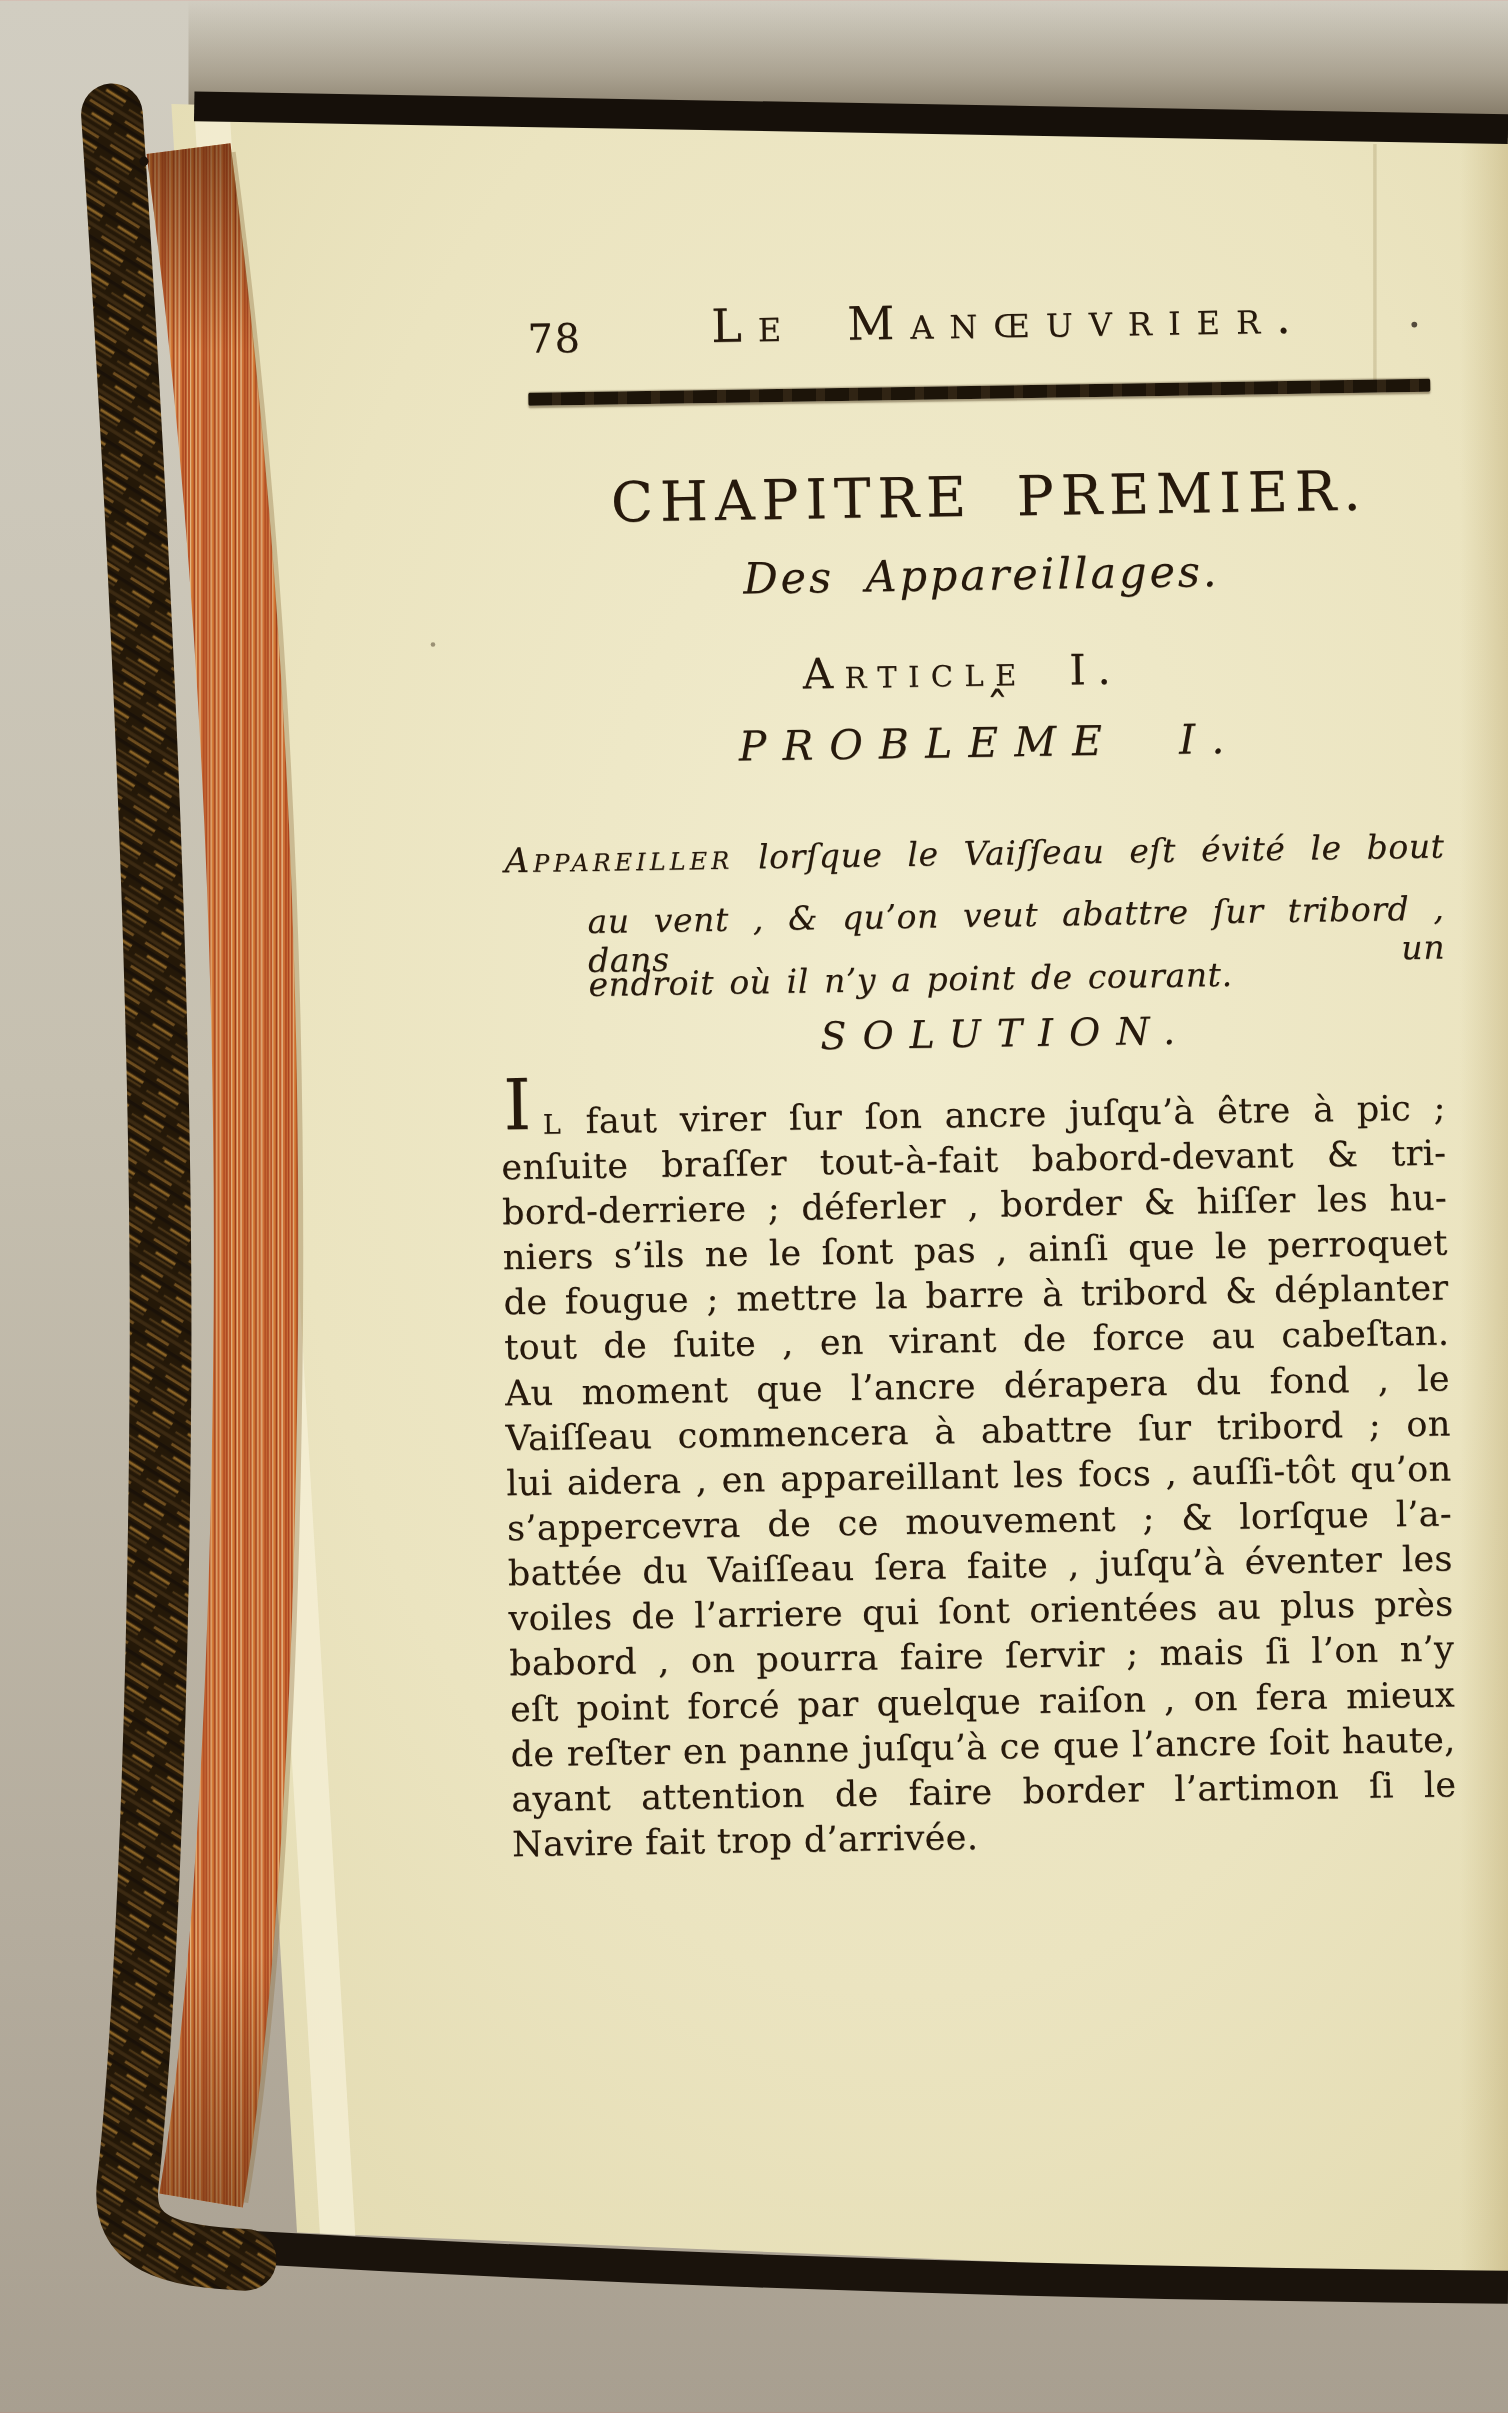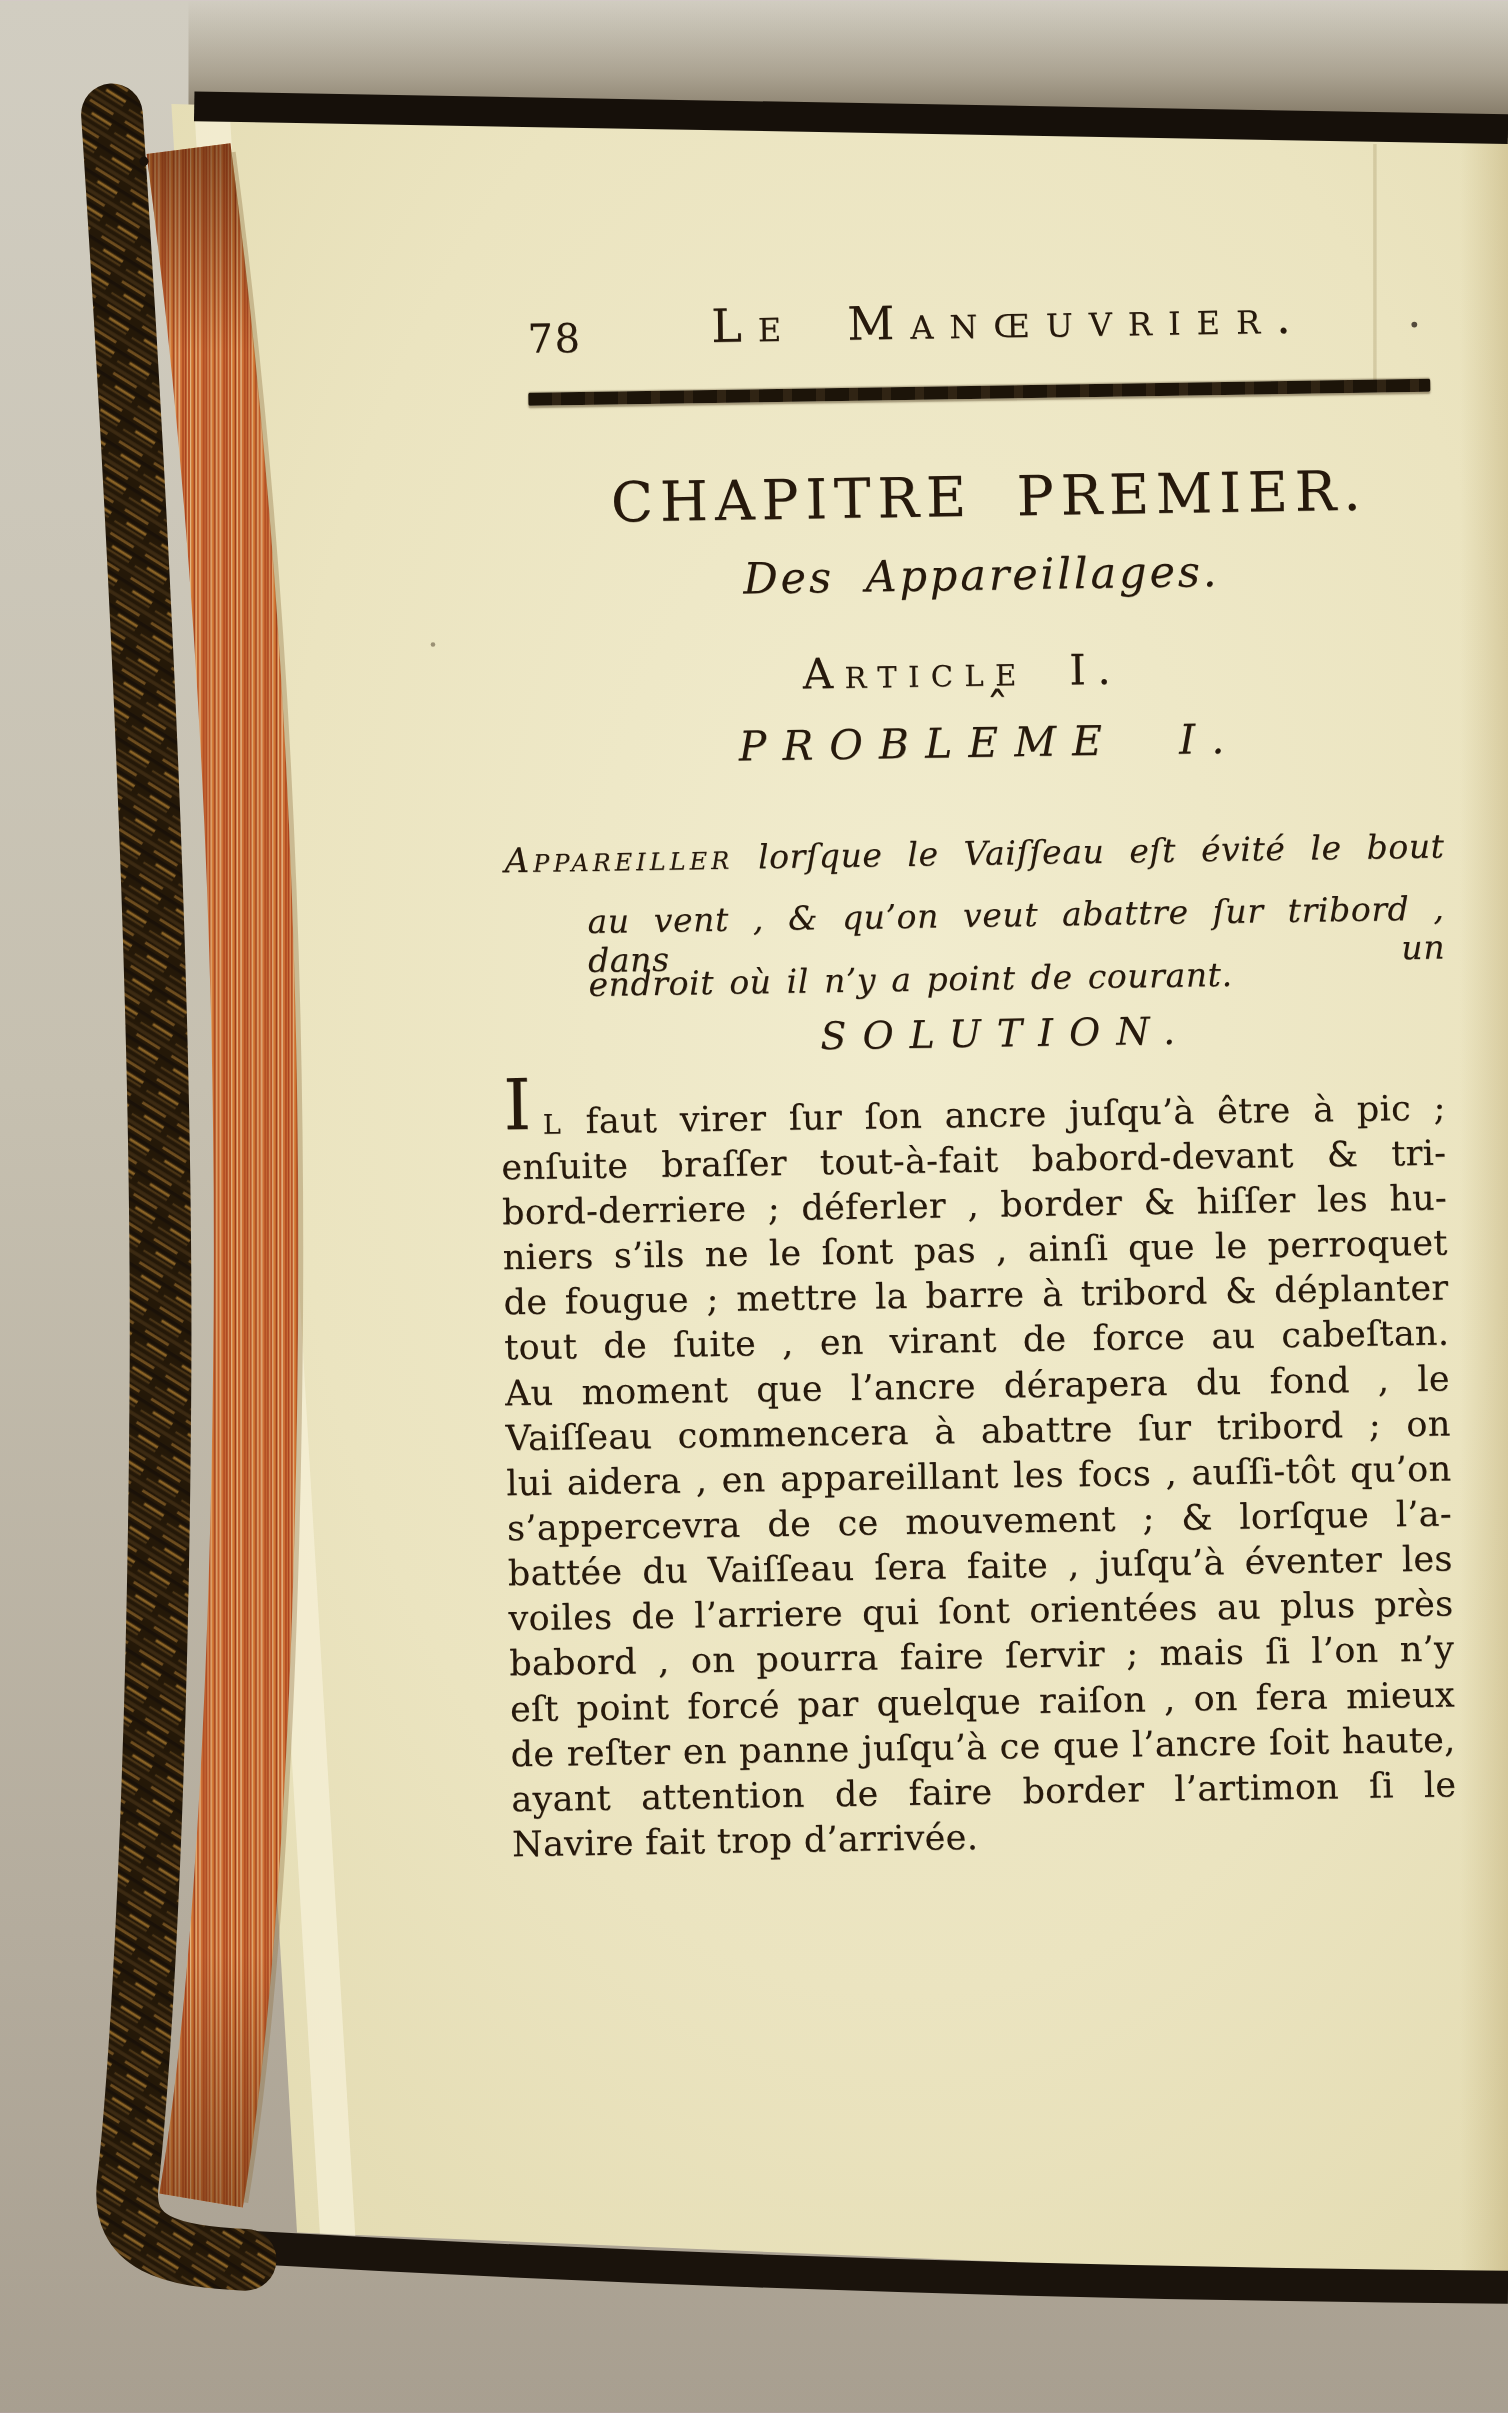"78" .stage { background: #f0abfc -> #ef4444 }
